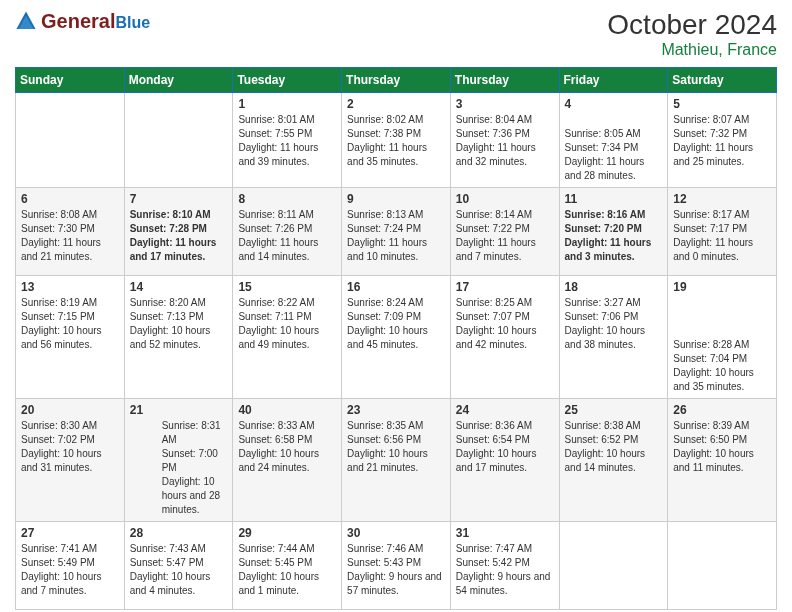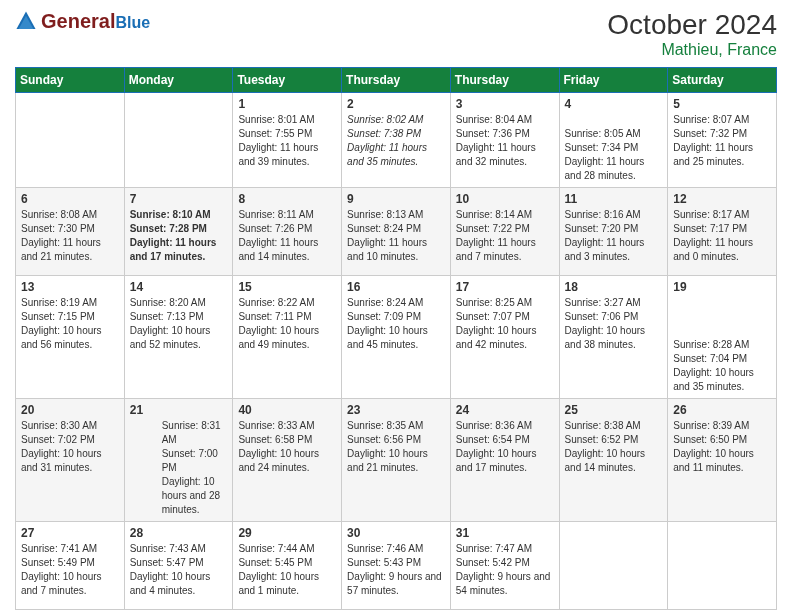"Sunrise: 8:02 AM" div.day-info { font-style: italic -> none }
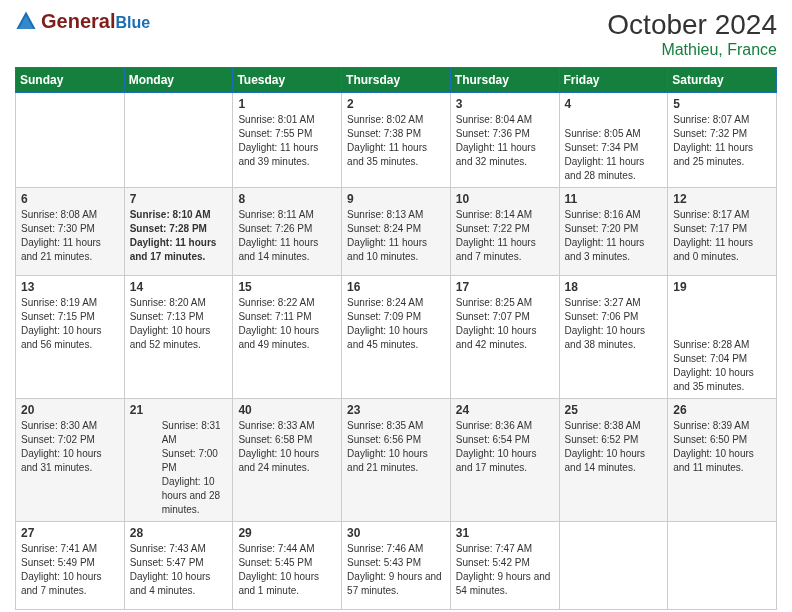"Sunrise: 8:13 AM" div.day-info { text: 8:24 -> 7:24 }
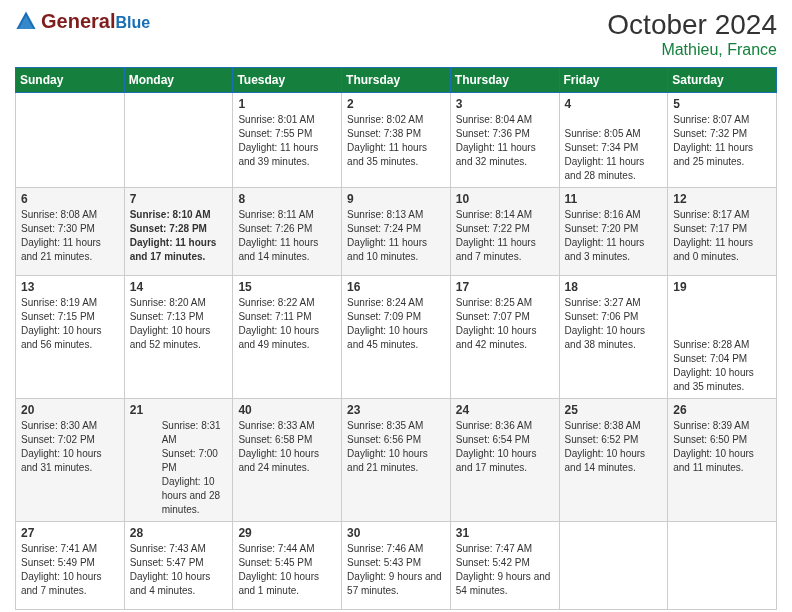"Sunrise: 8:16 AM" div.day-info { font-weight: none -> bold }
